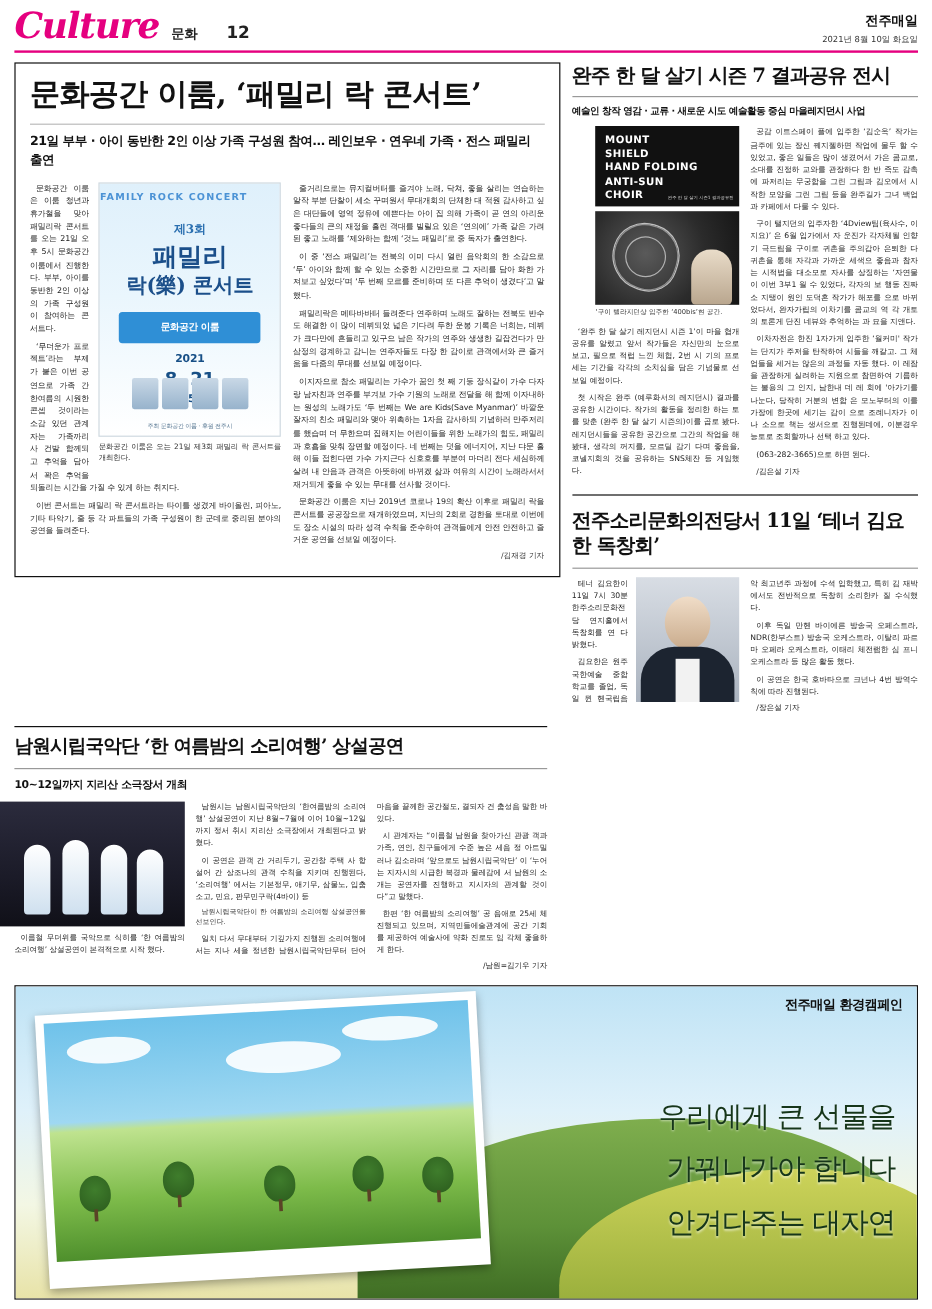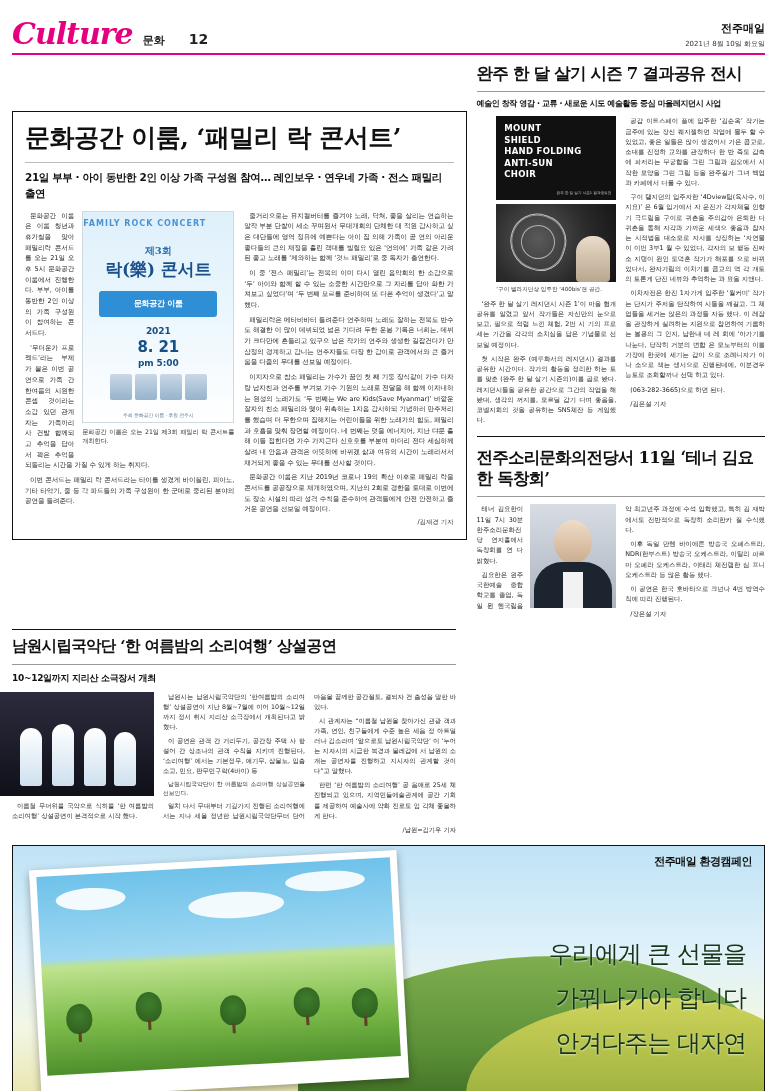"Culture" .page { padding: 11px 12px -> 0 12px }
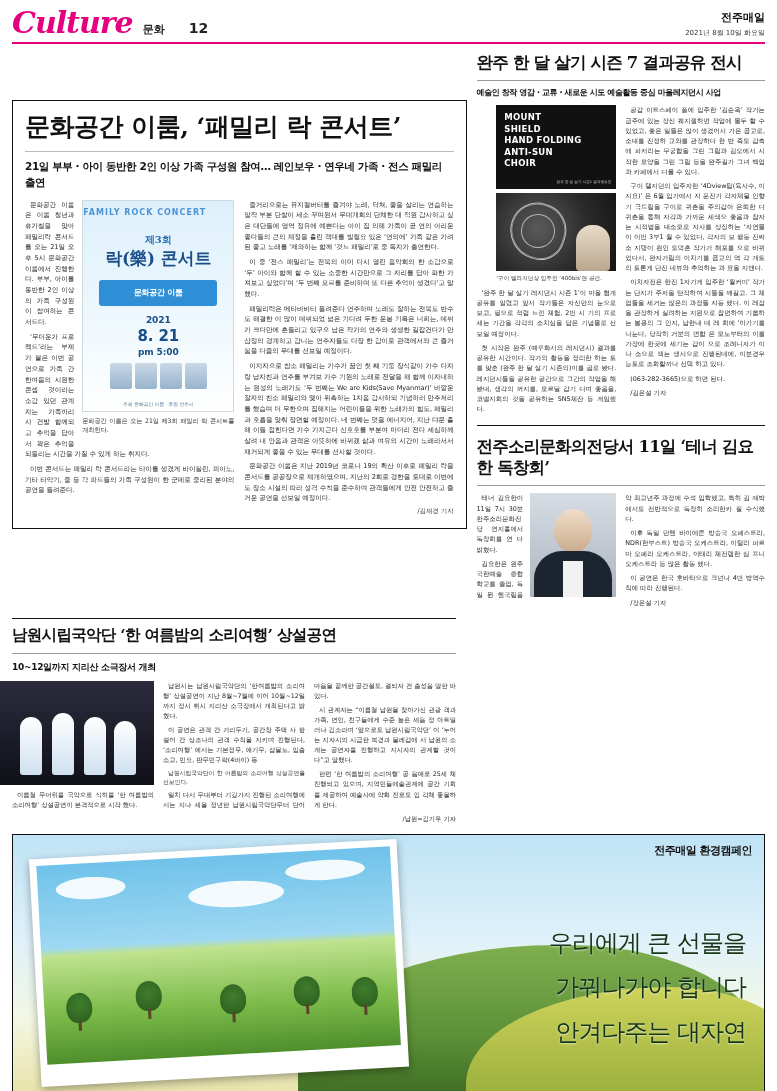"문화공간 이룸, ‘패밀리 락 콘서트’" .col-left { margin-top: 48px -> none }
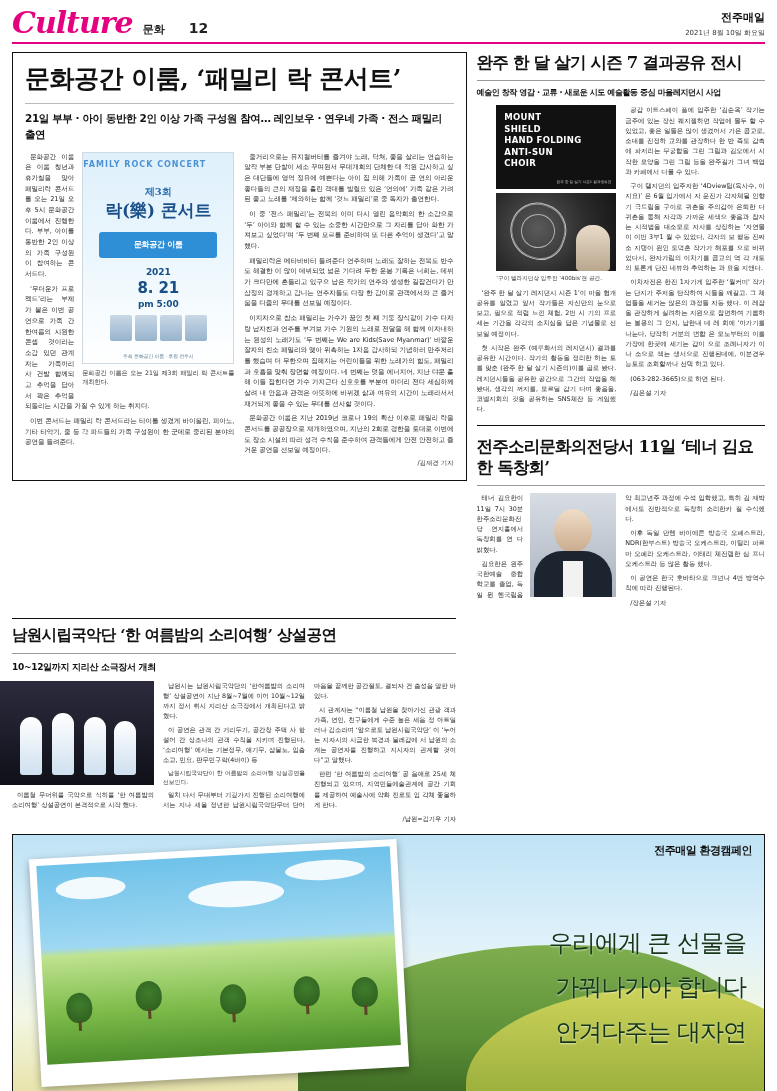"MOUNT" .fig-poster { height: 84px -> 67px }
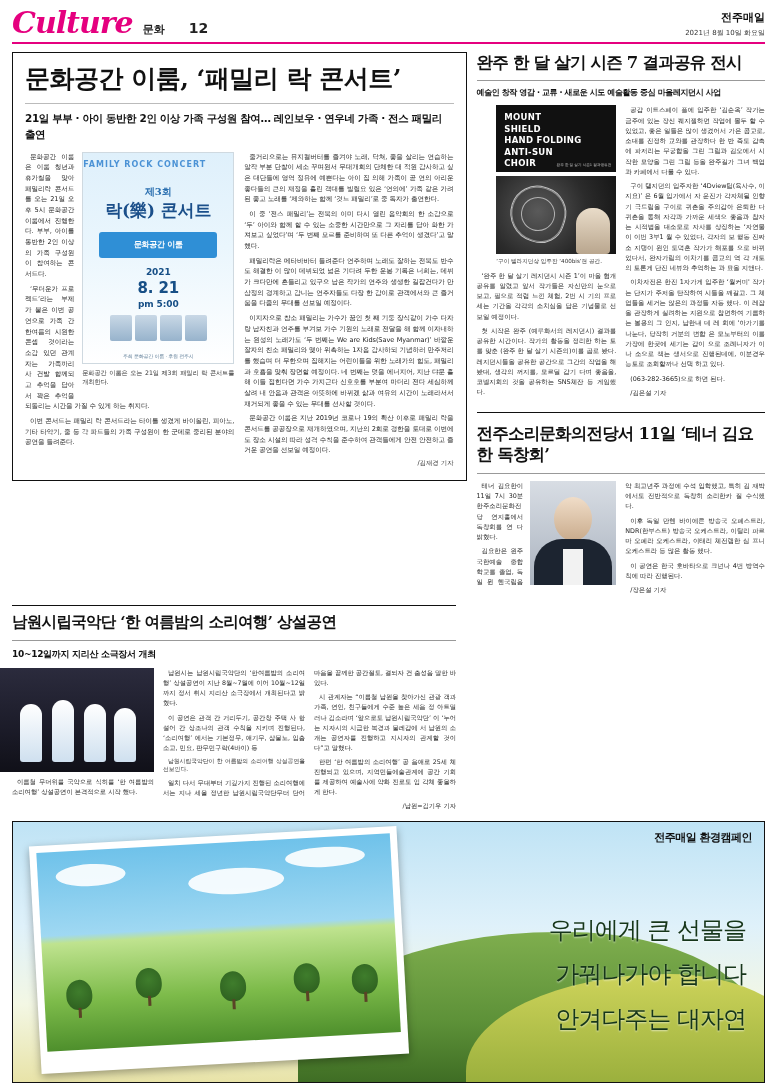"패밀리" span.l2 { html: none -> <span>패밀리</span> }
